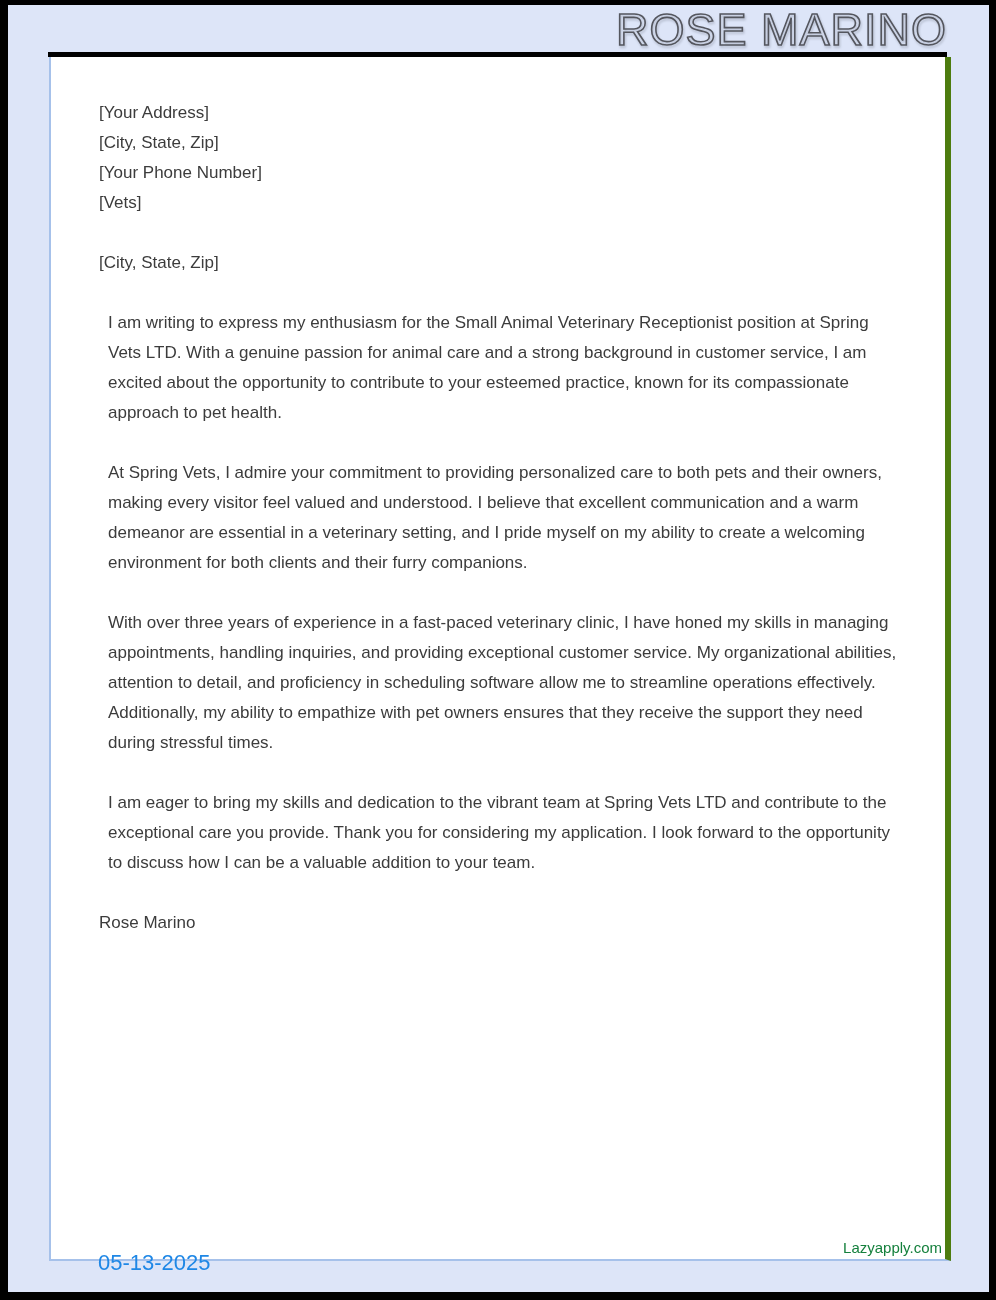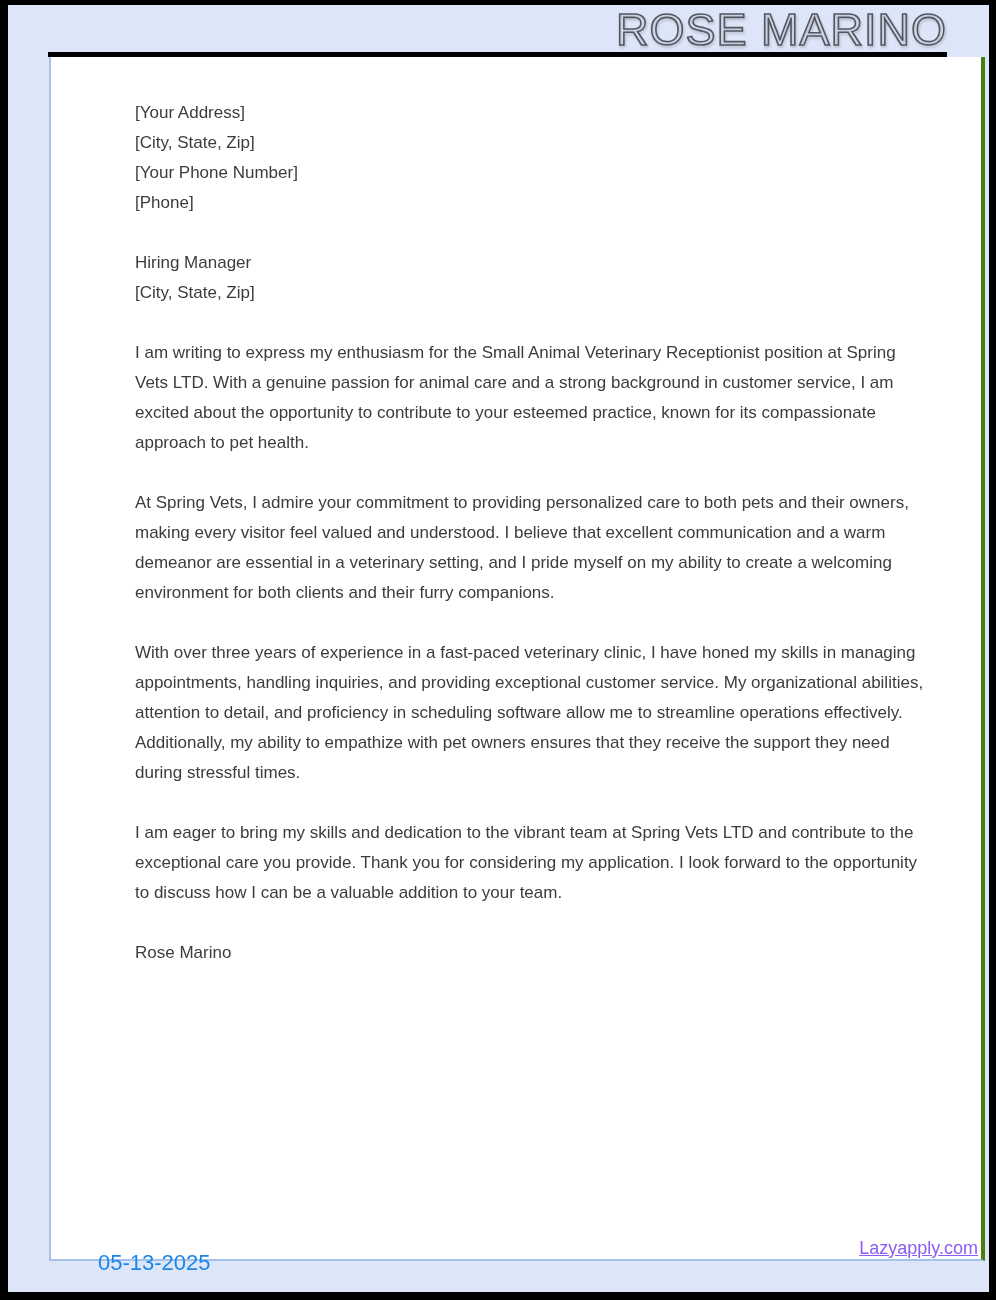"[Your Address]" .page { border-right: 4px solid #4d7c0f -> 6px solid #4d7c0f; padding-left: 36px -> none }
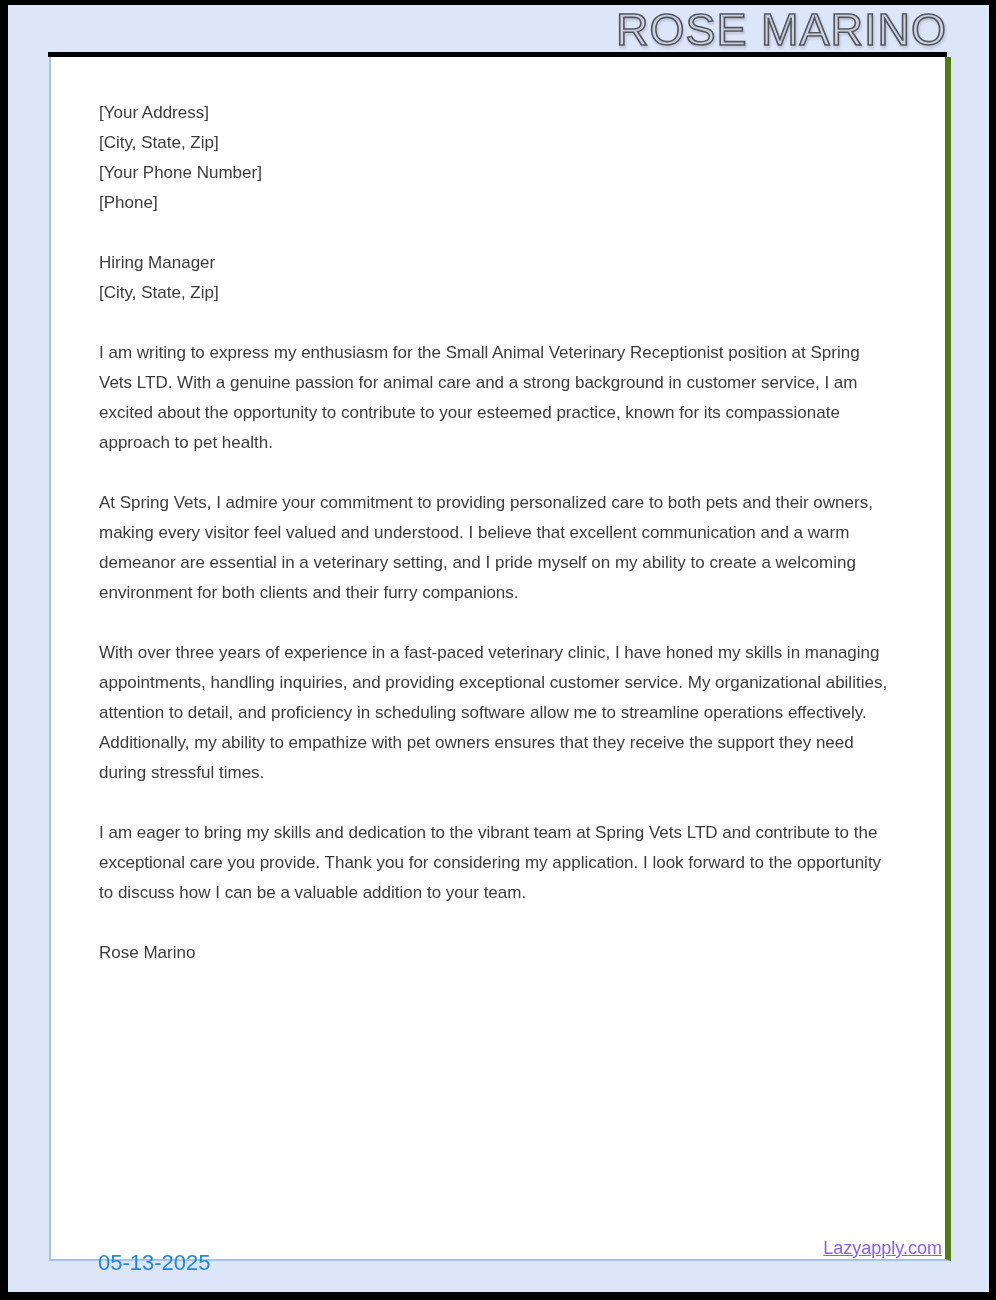"[Phone]" div { text: Phone -> Vets }
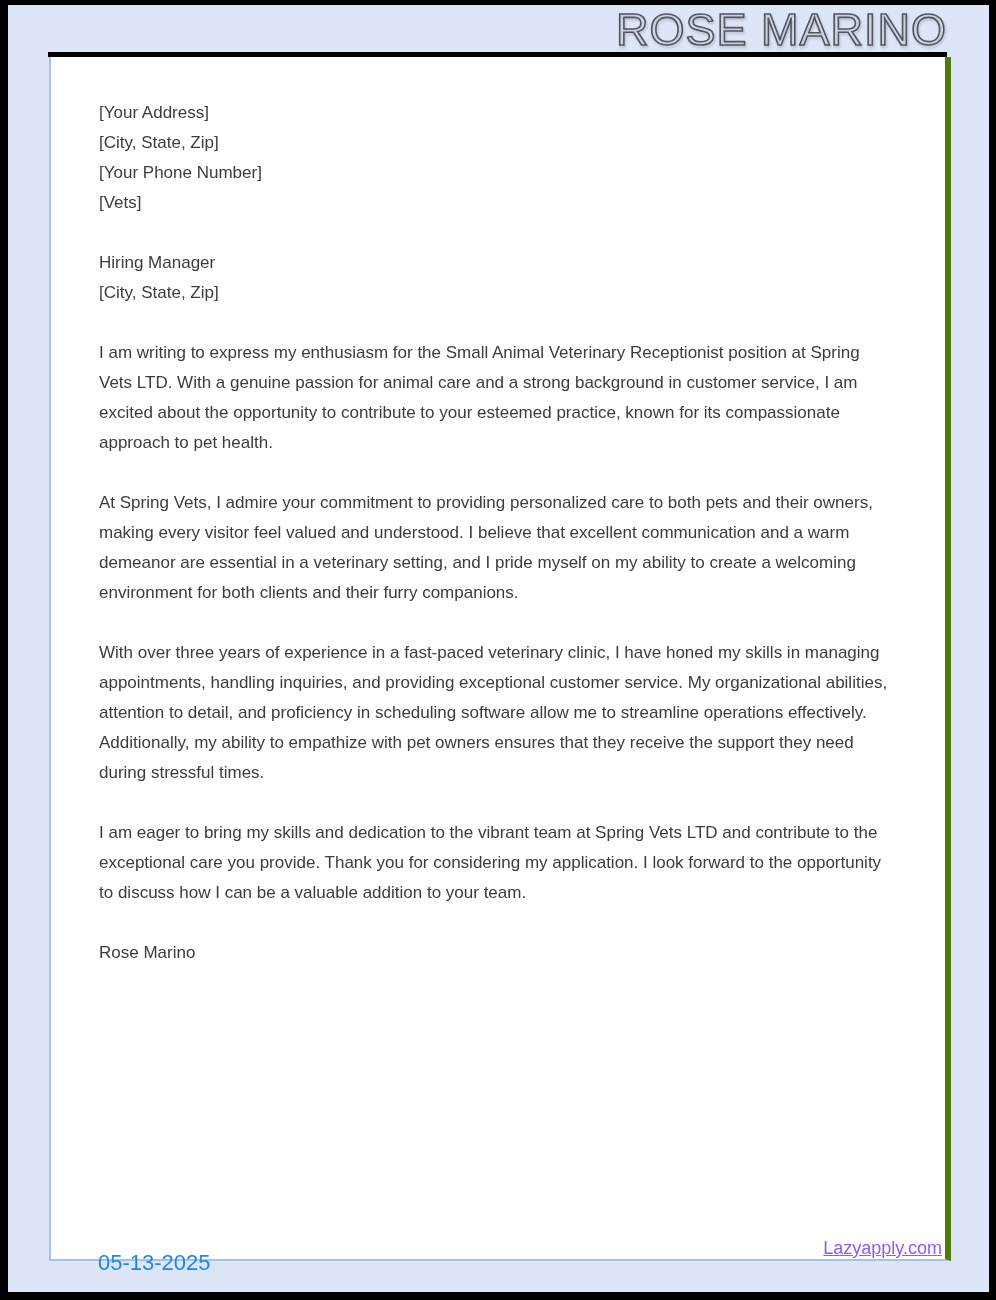"Hiring Manager" div { html: <div>Hiring Manager</div> -> none }
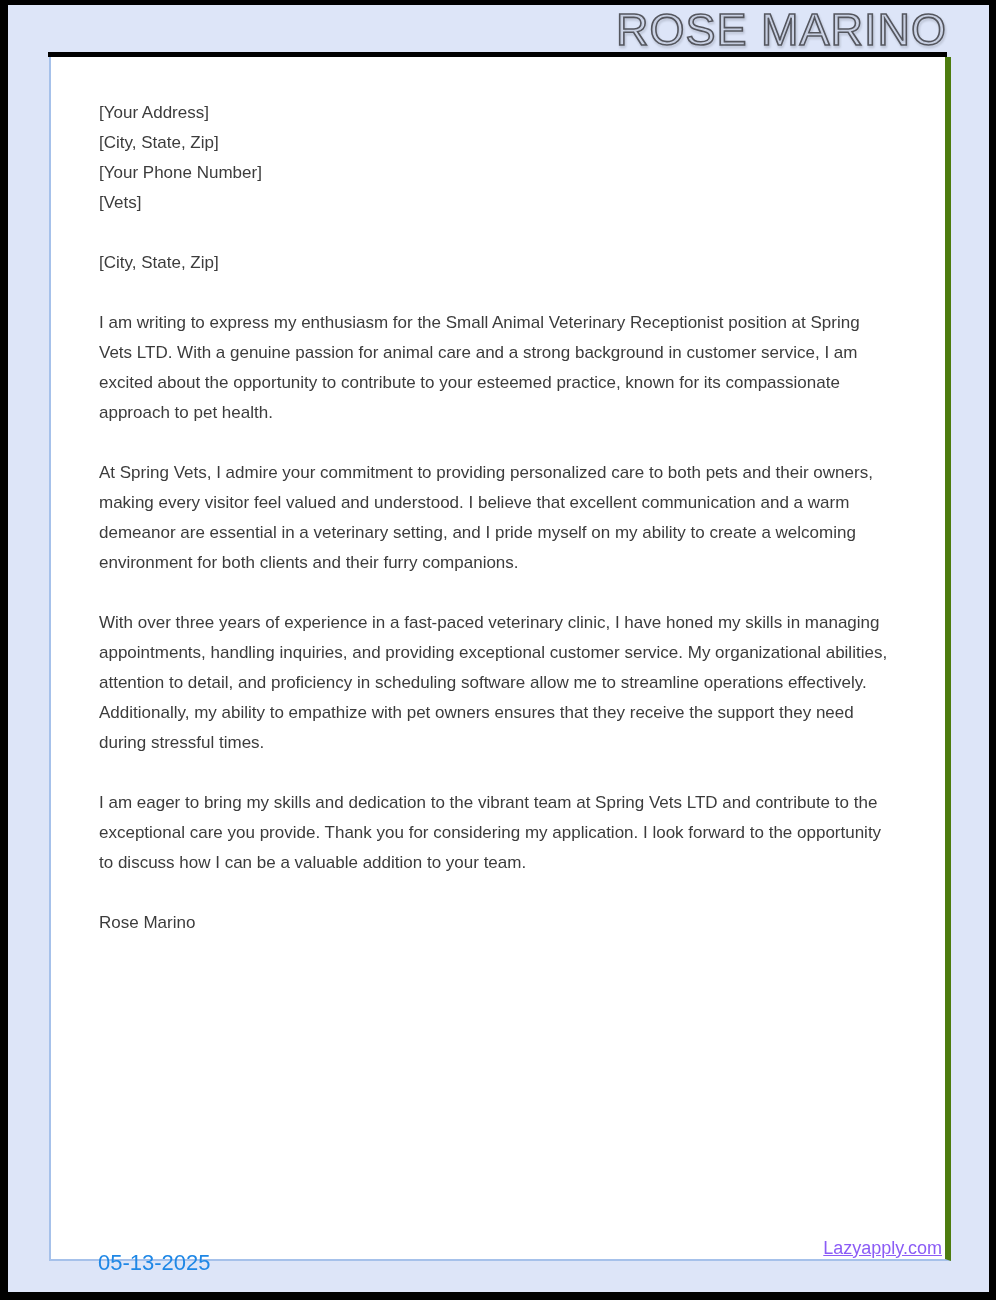"I am writing to express" .para { margin-left: none -> 9px }
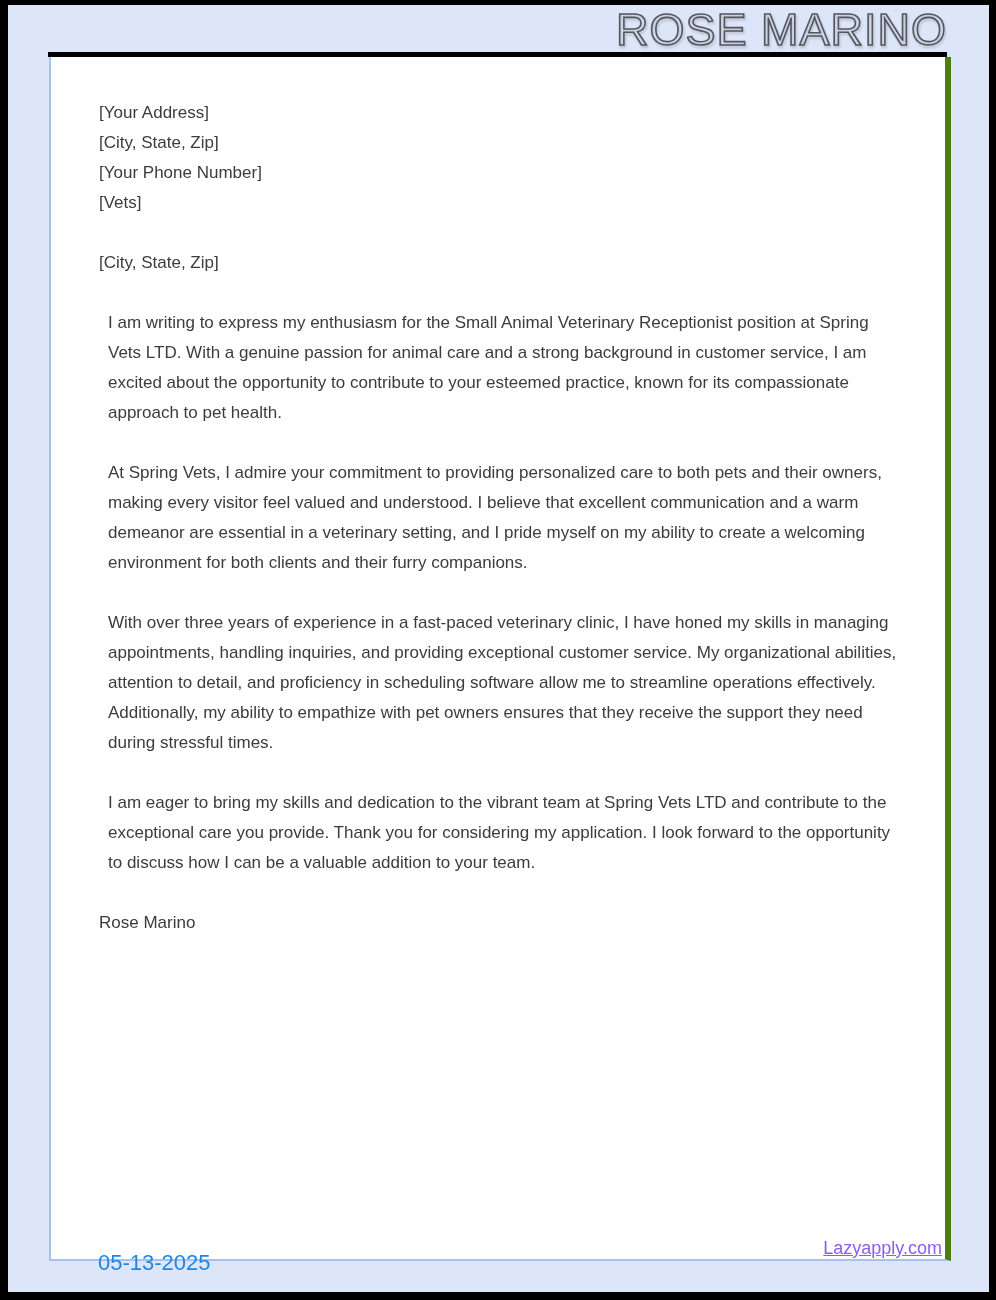"Lazyapply.com" .watermark { color: #8b5cf6 -> #15803d; font-size: 18px -> 15px; text-decoration: underline -> none }
